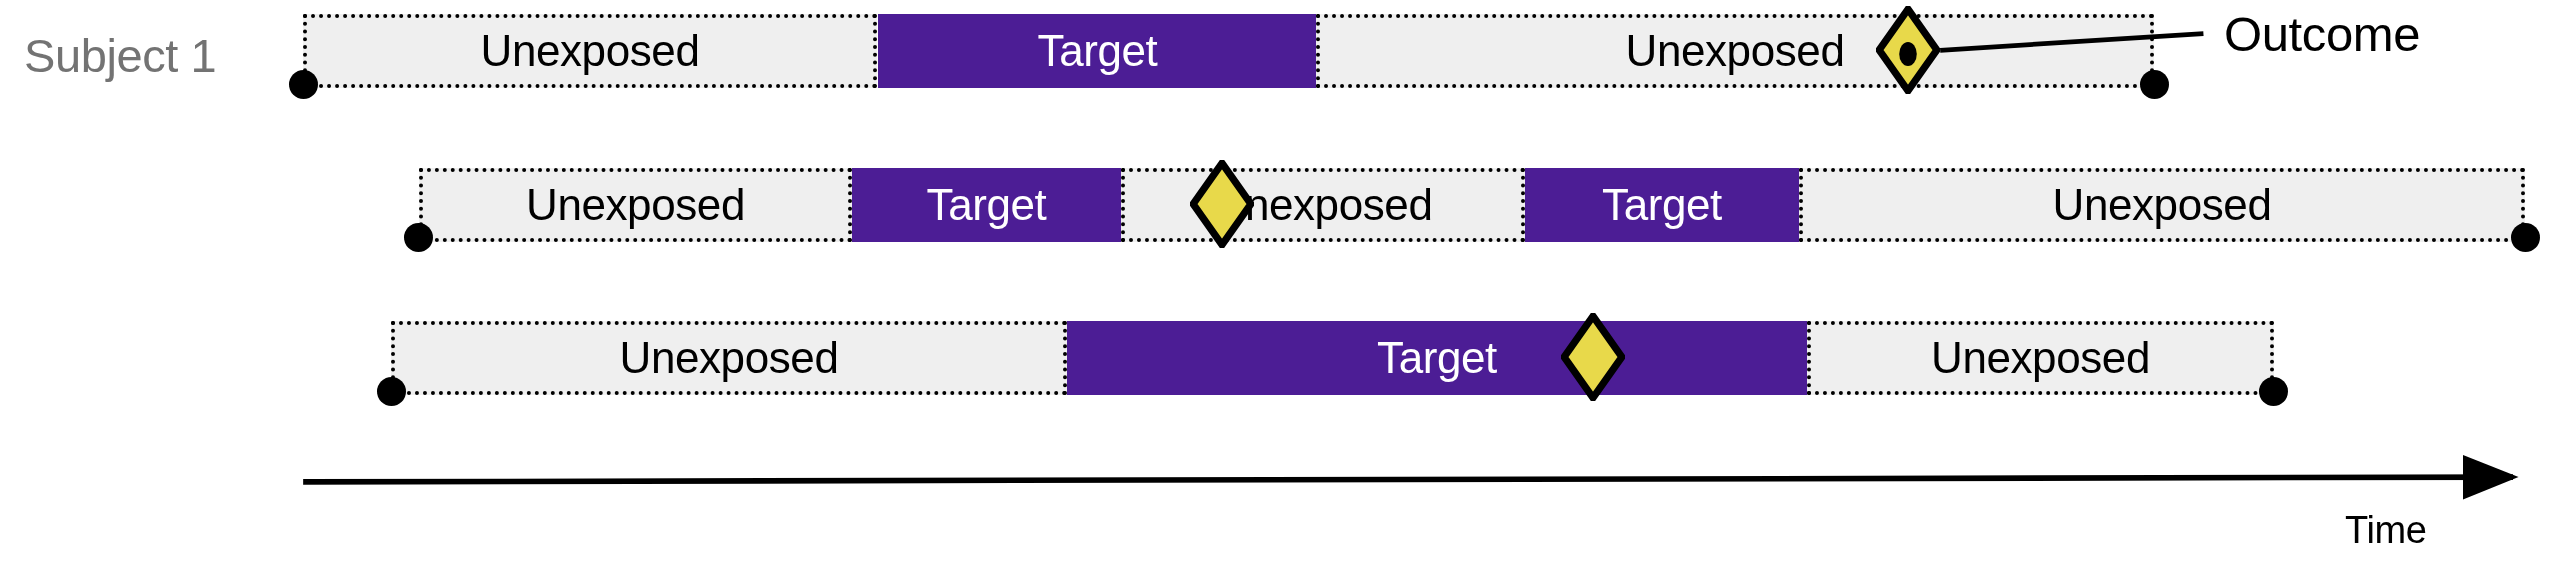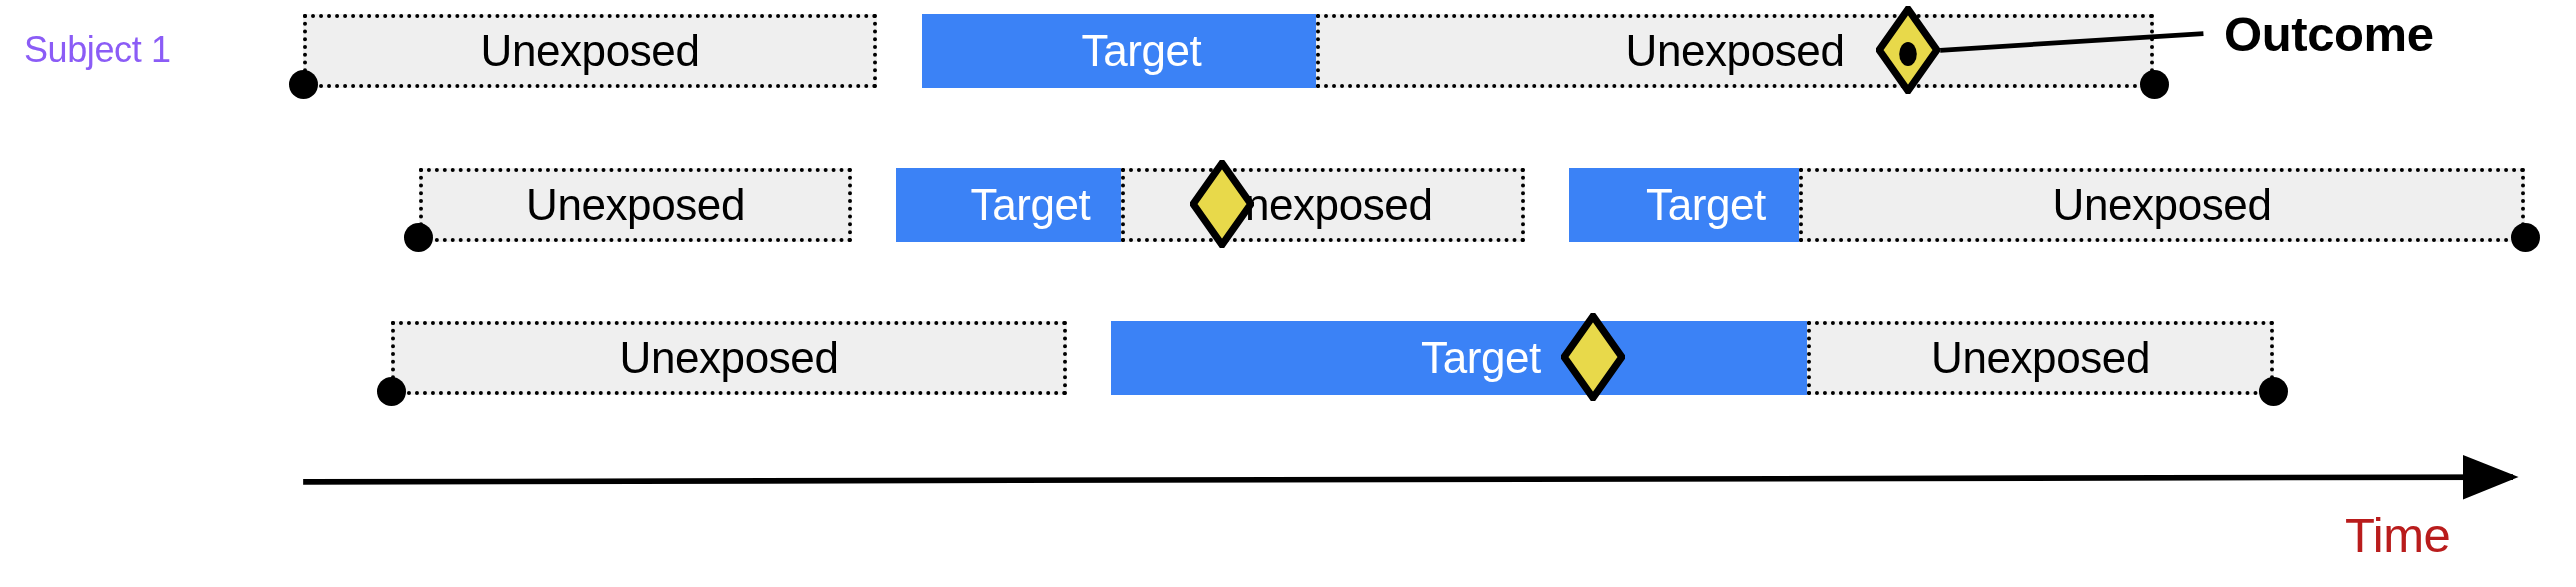"Subject 1" .subject-label { color: #8b5cf6 -> #737373; font-size: 36px -> 47px }
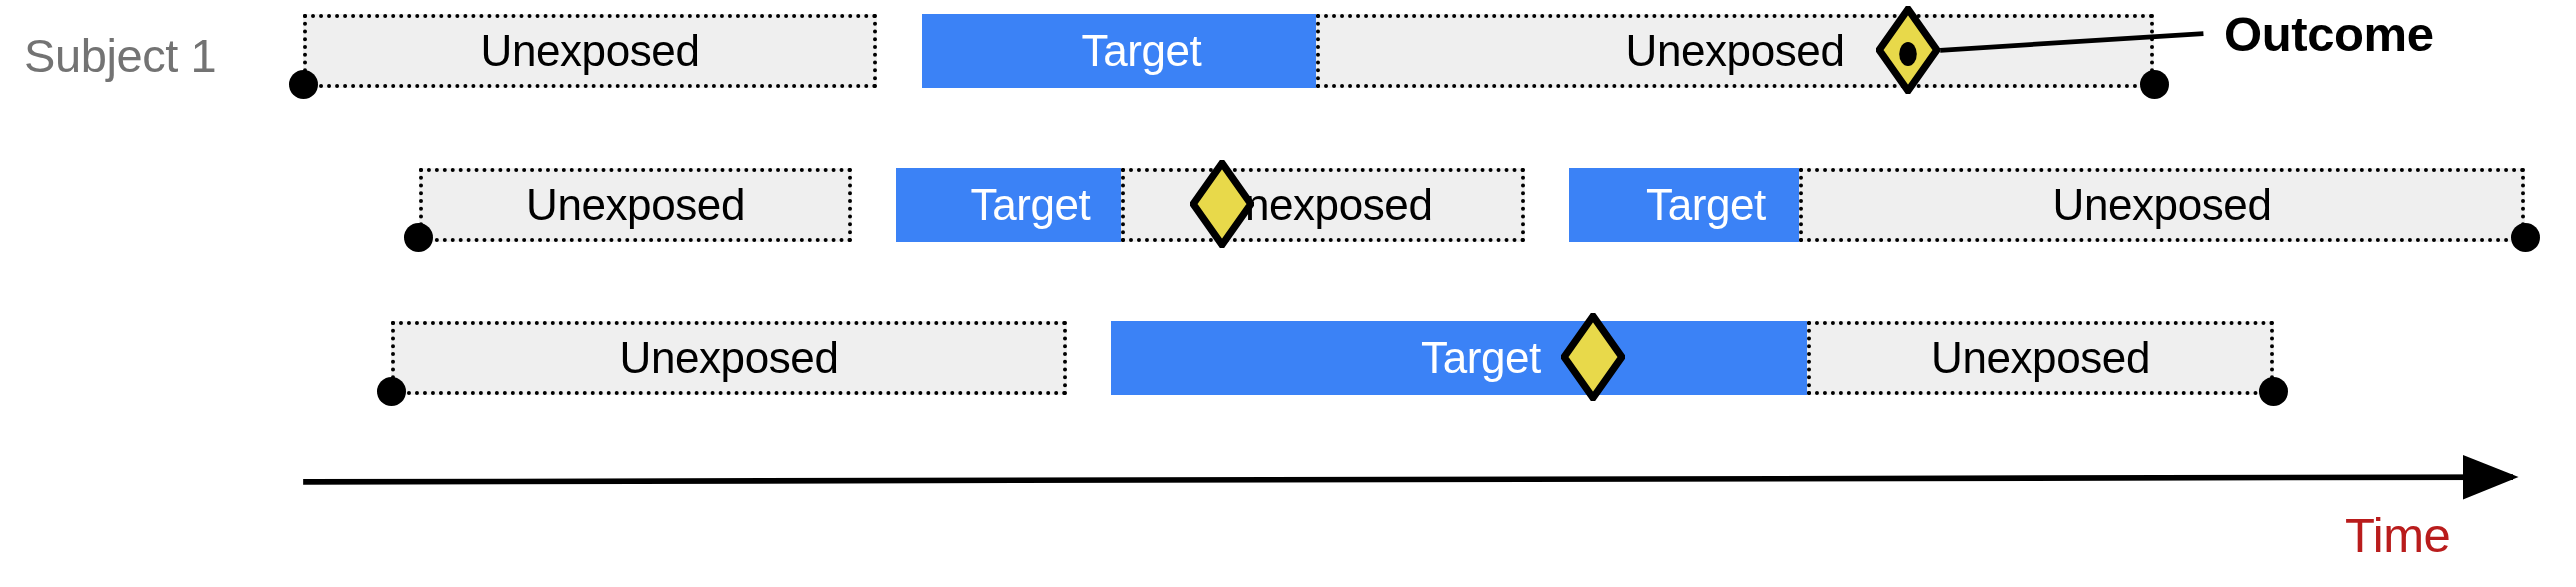"Target" .segment.target { background: #3b82f6 -> #4c1d95; margin-left: 44px -> none }
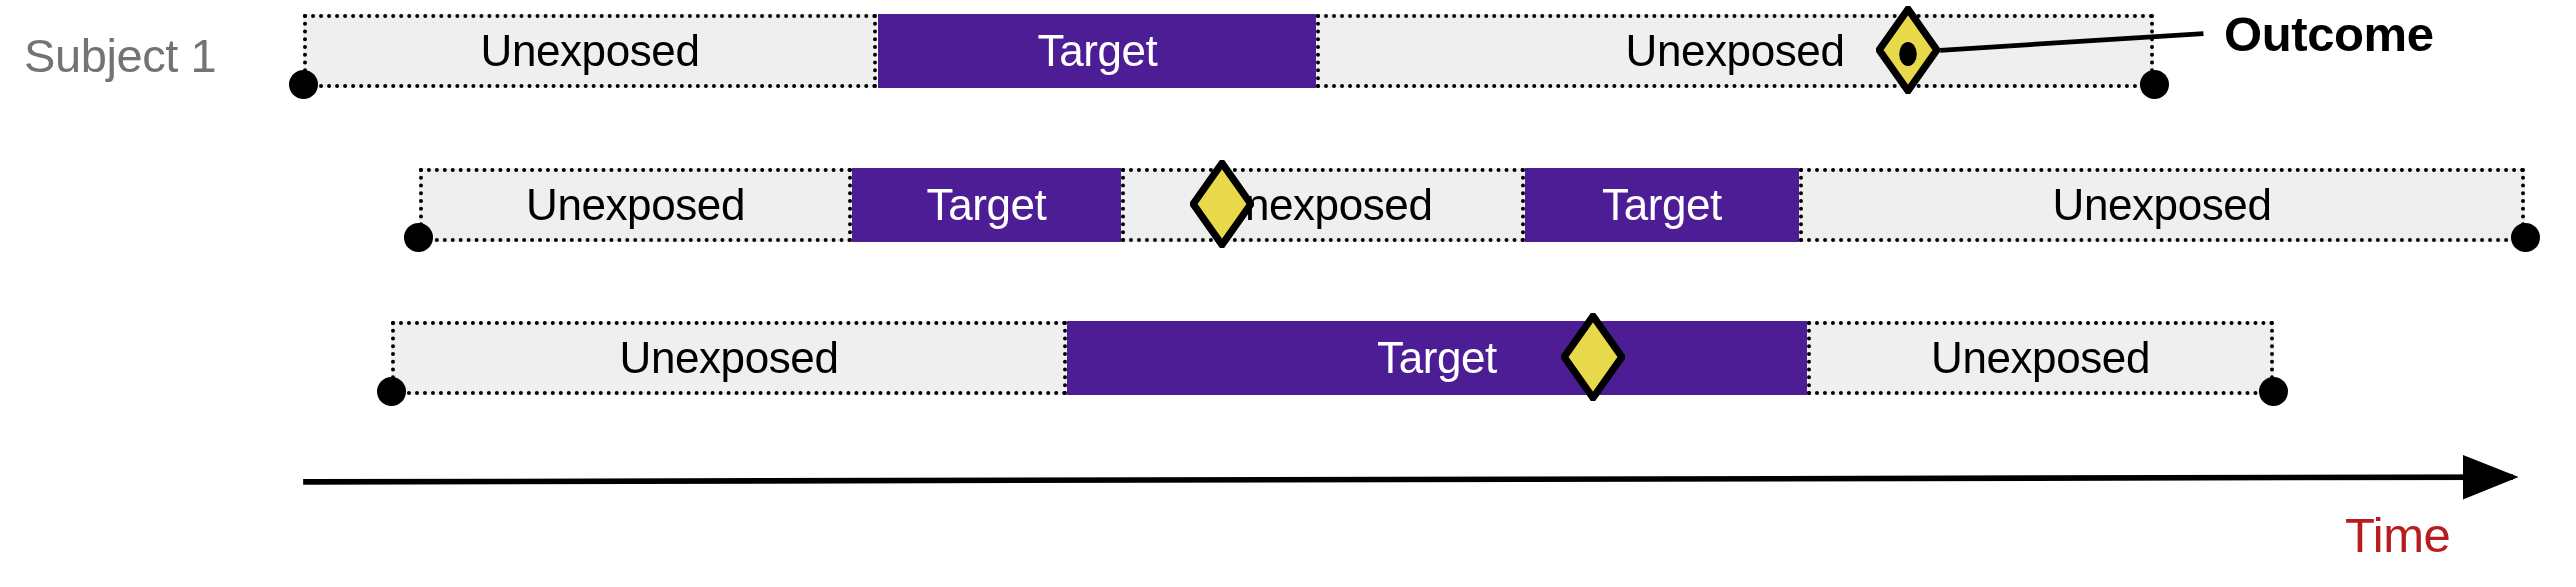"Outcome" .outcome-label { font-weight: bold -> none }
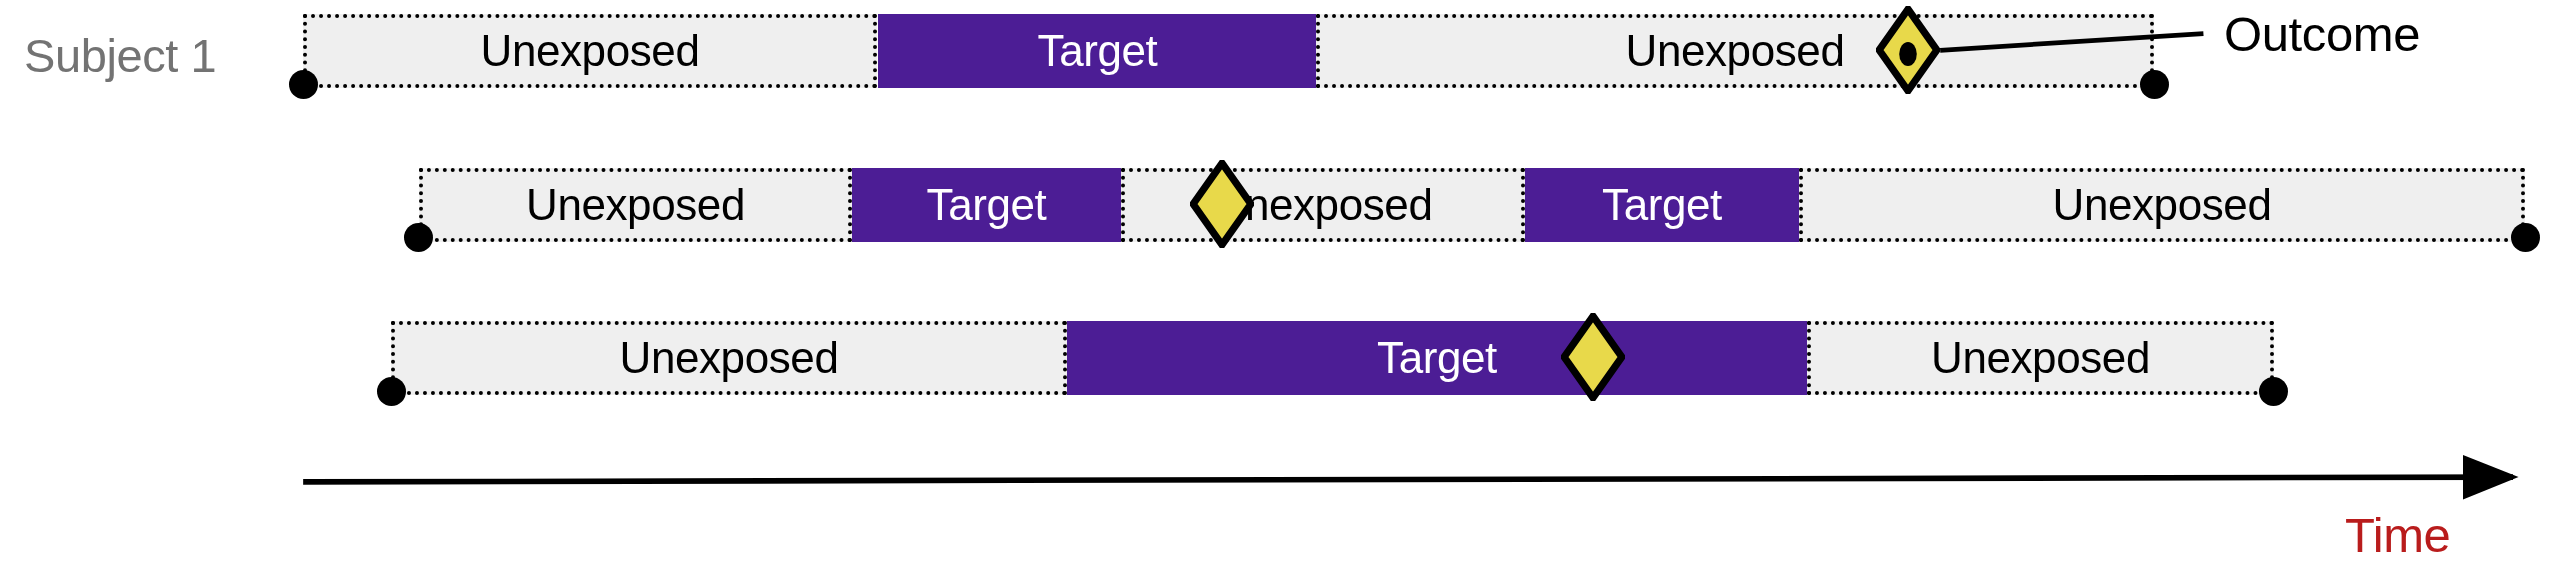"Time" .time-label { color: #b91c1c -> #000000; font-size: 49px -> 38px }
